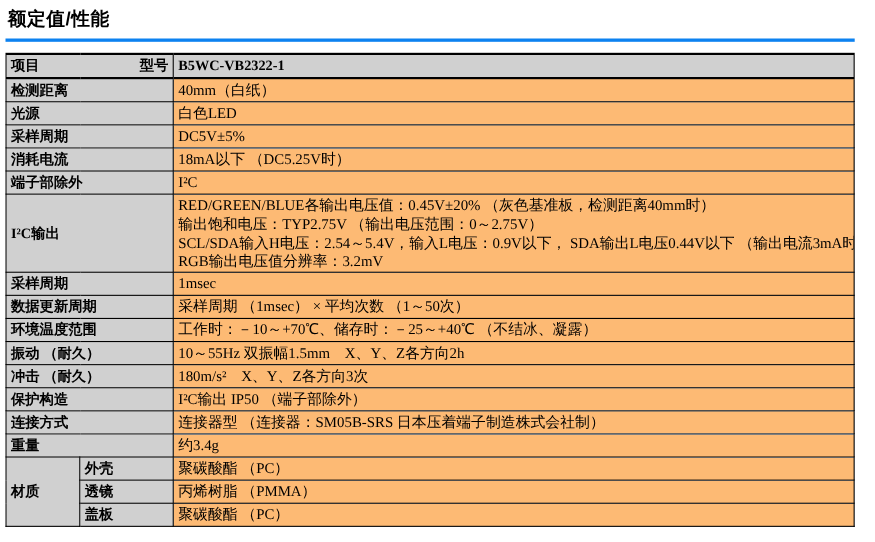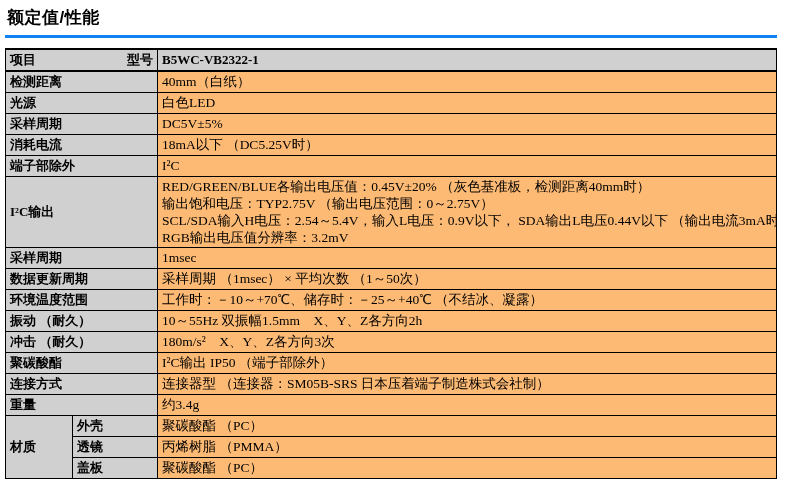"聚碳酸酯" td.label-cell { text: 聚碳酸酯 -> 保护构造 }
